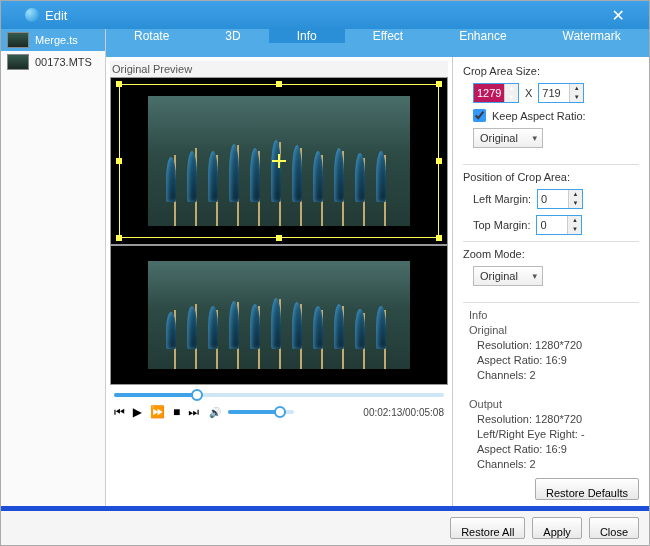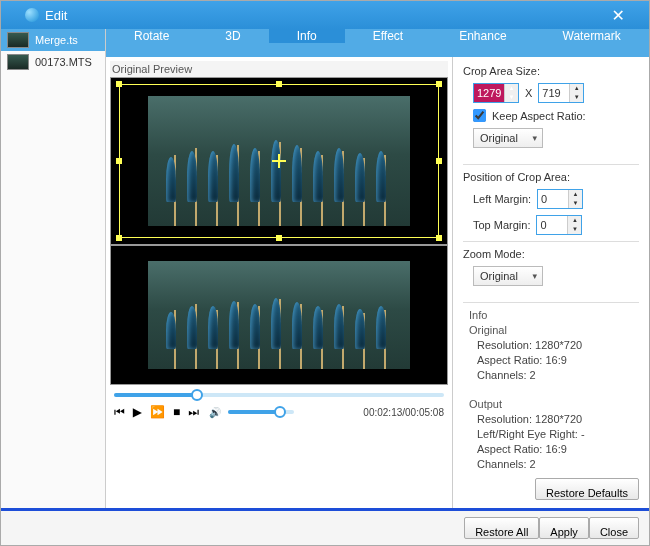"Restore All" .footer { border-top: 3px solid #1d4ed8 -> 5px solid #1d4ed8; gap: 0 -> 7px }
